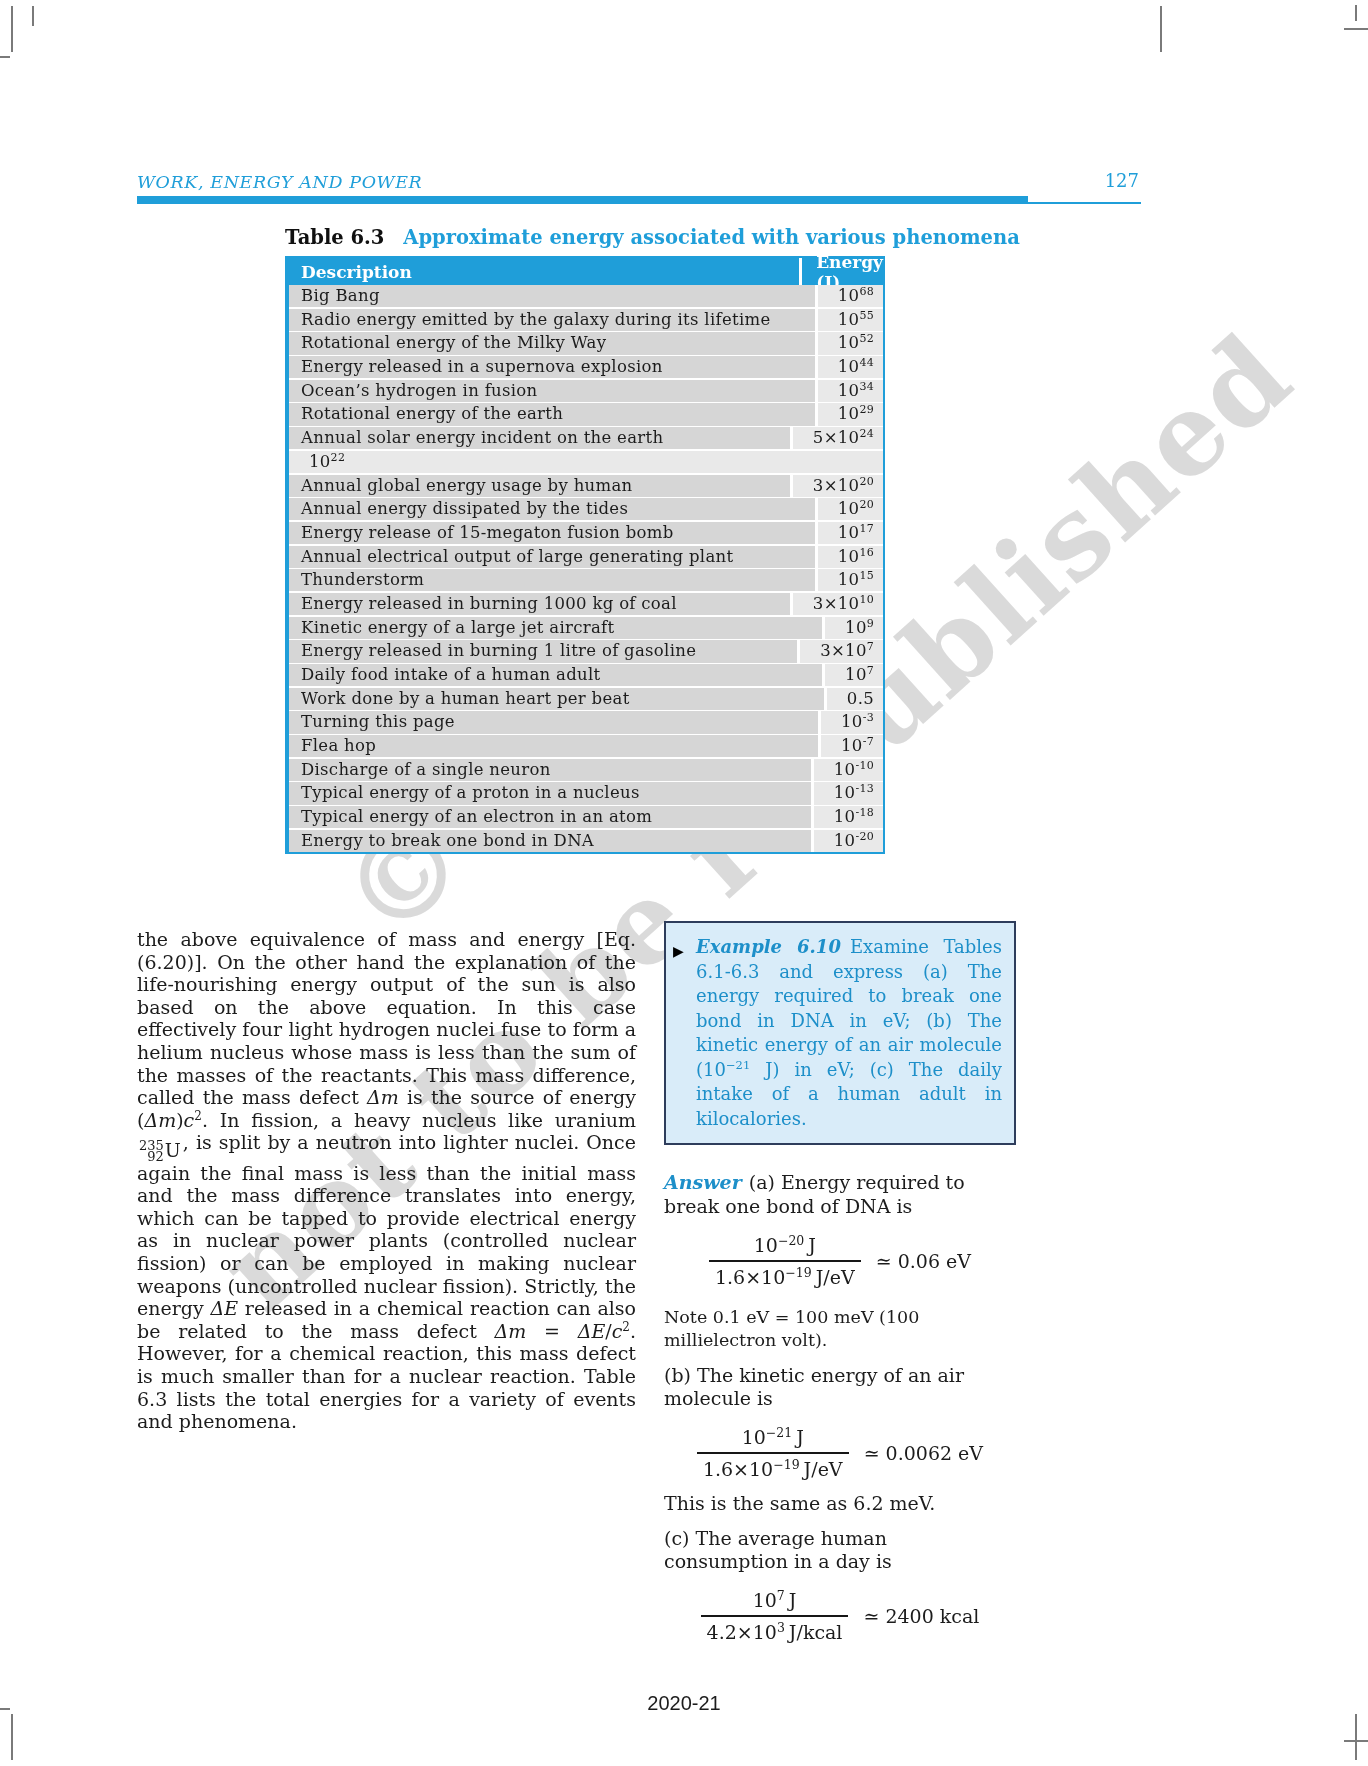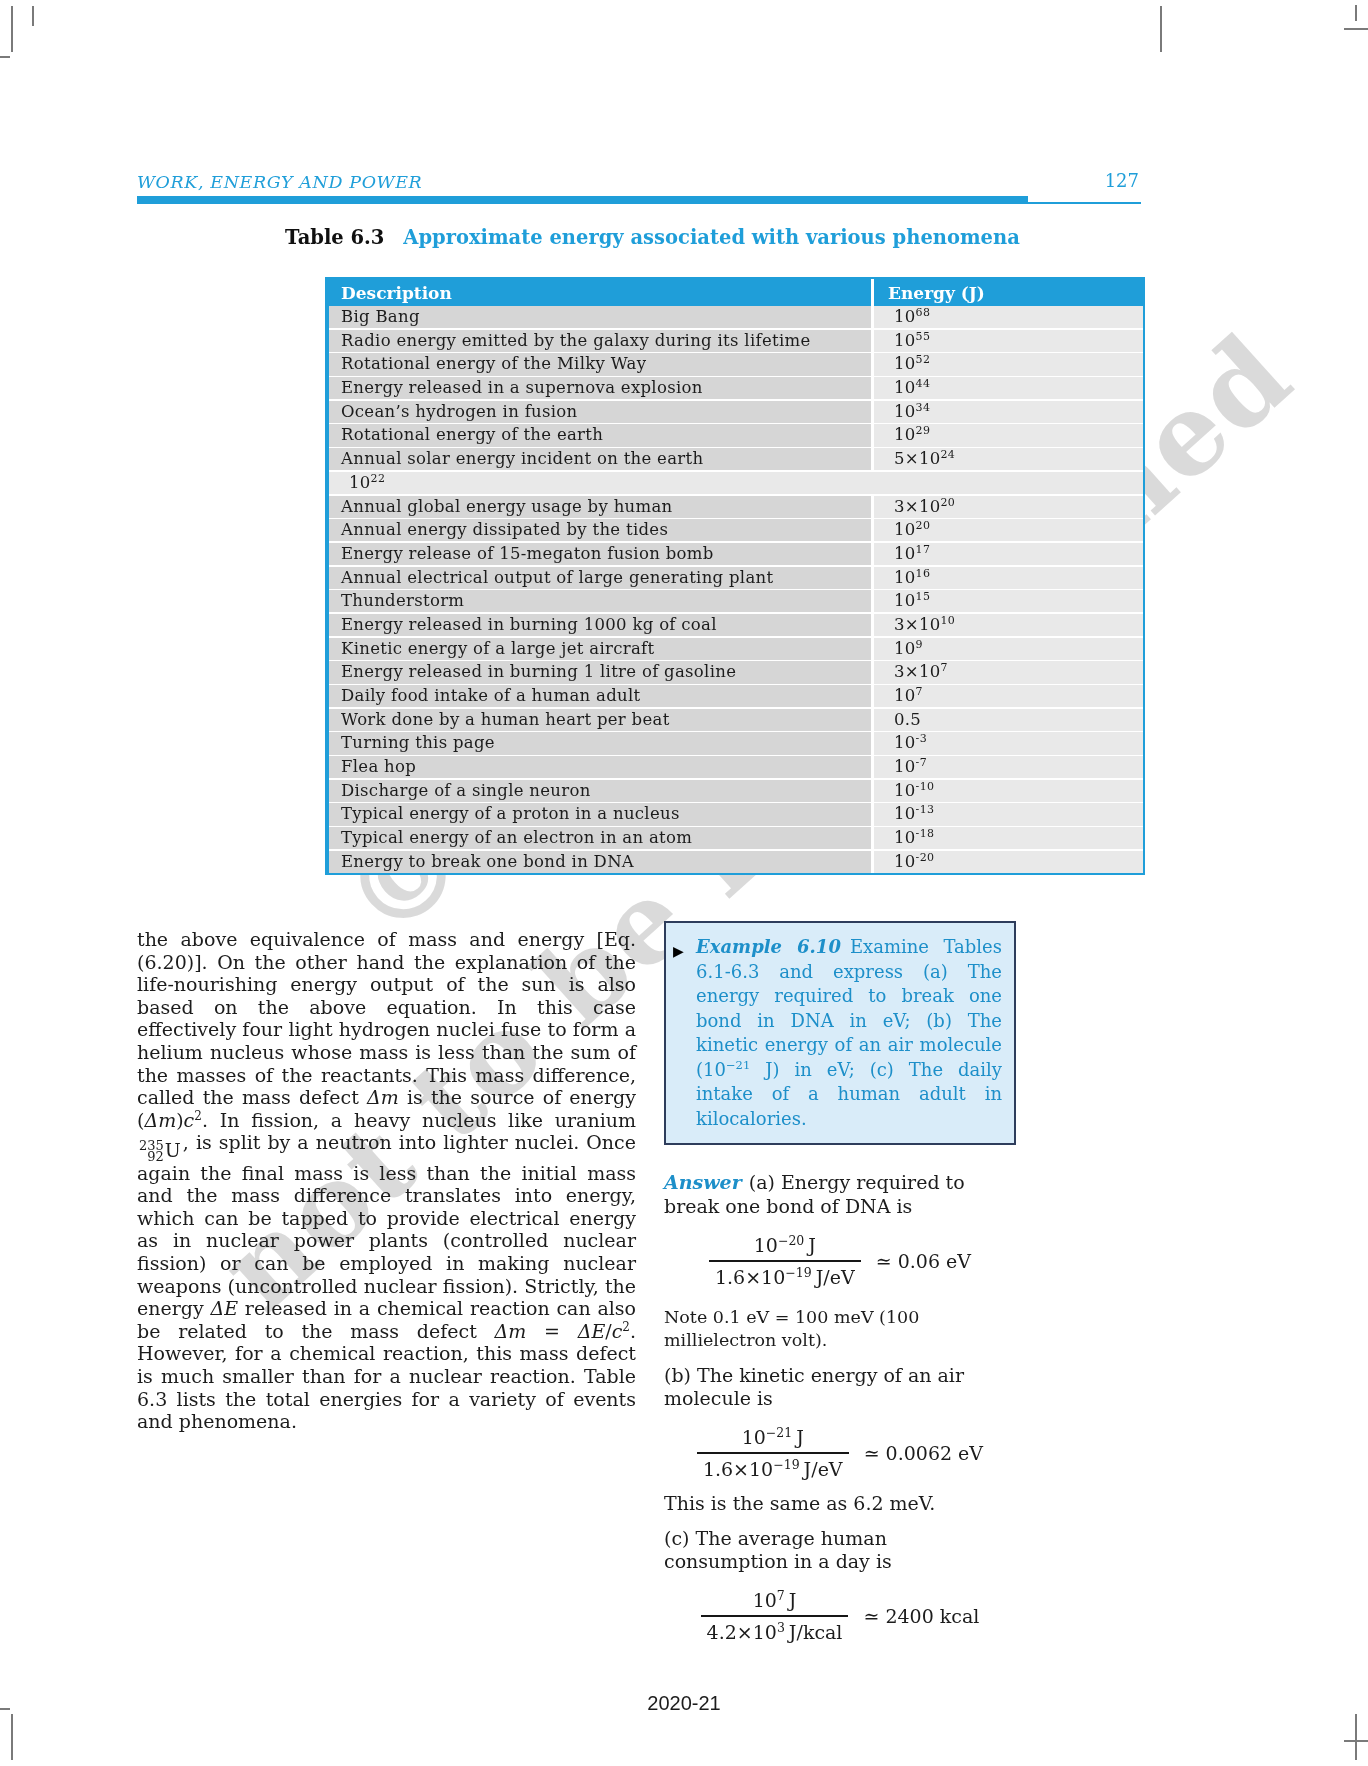"Description" .etable { margin-left: 40px -> none; top: 277px -> 256px; width: 820px -> 600px }
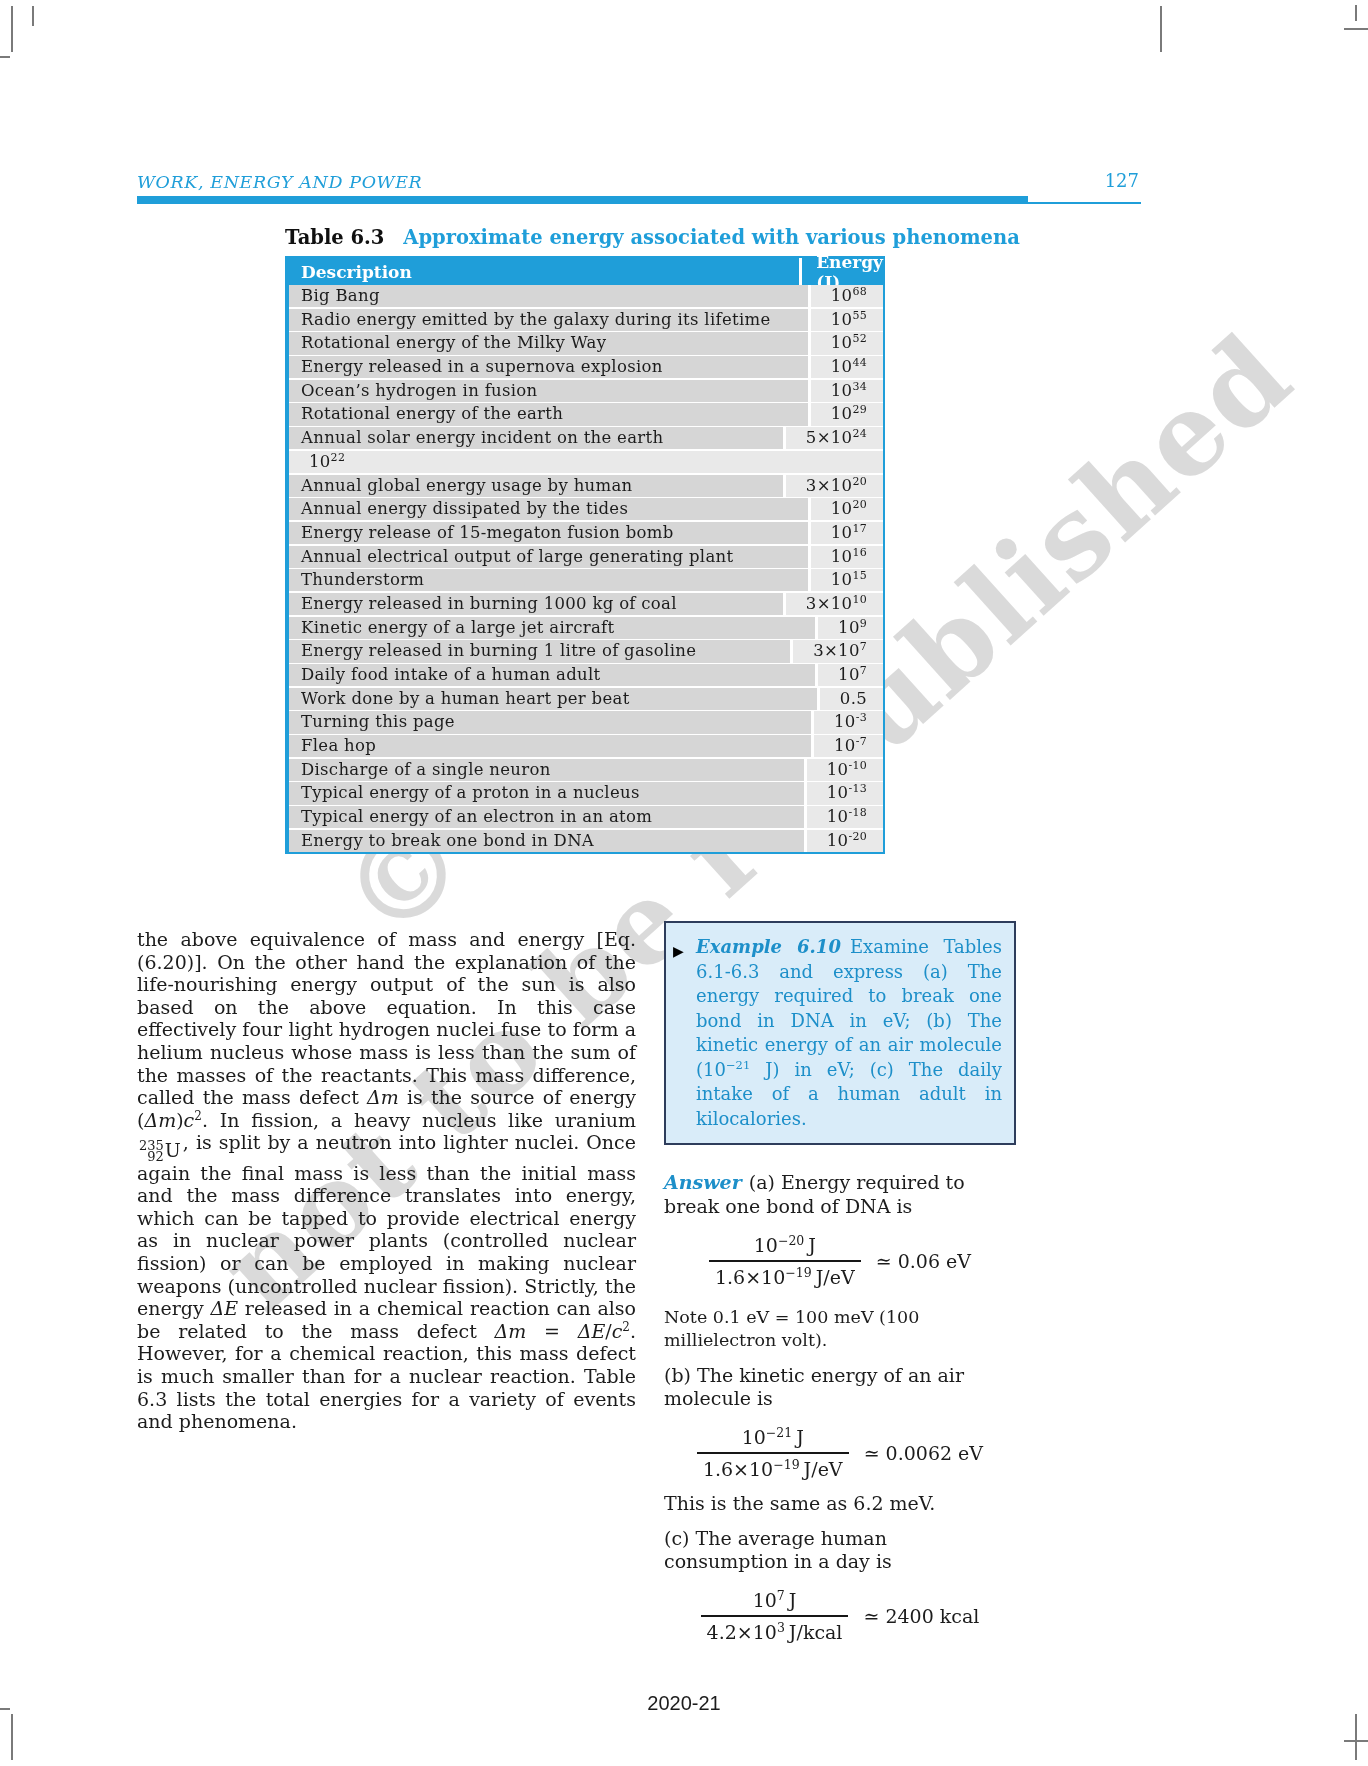"1068" .cell-val { padding: 1px 16px 0 20px -> 1px 9px 0 20px }
